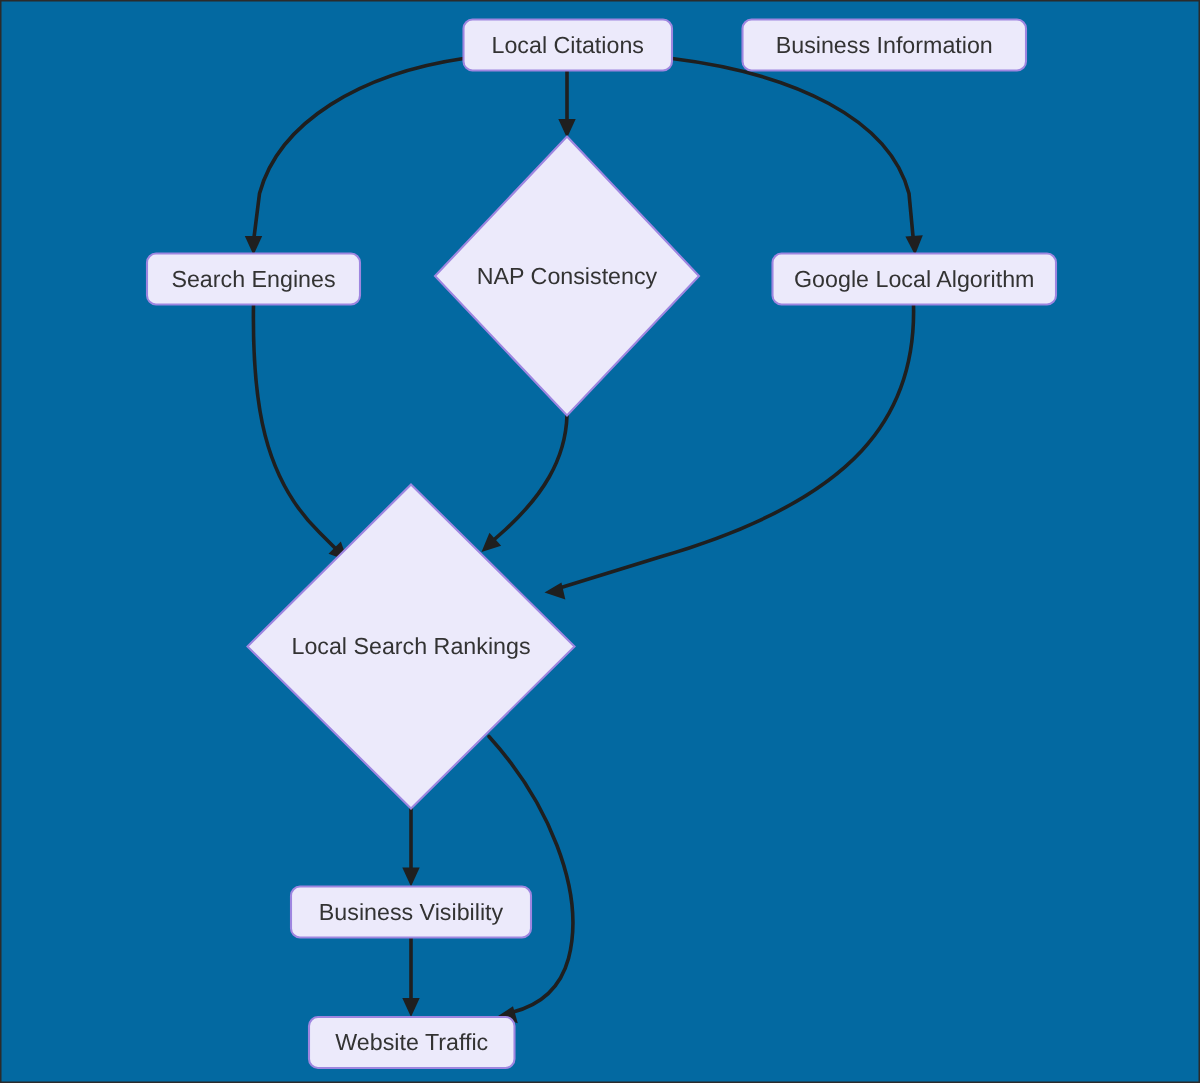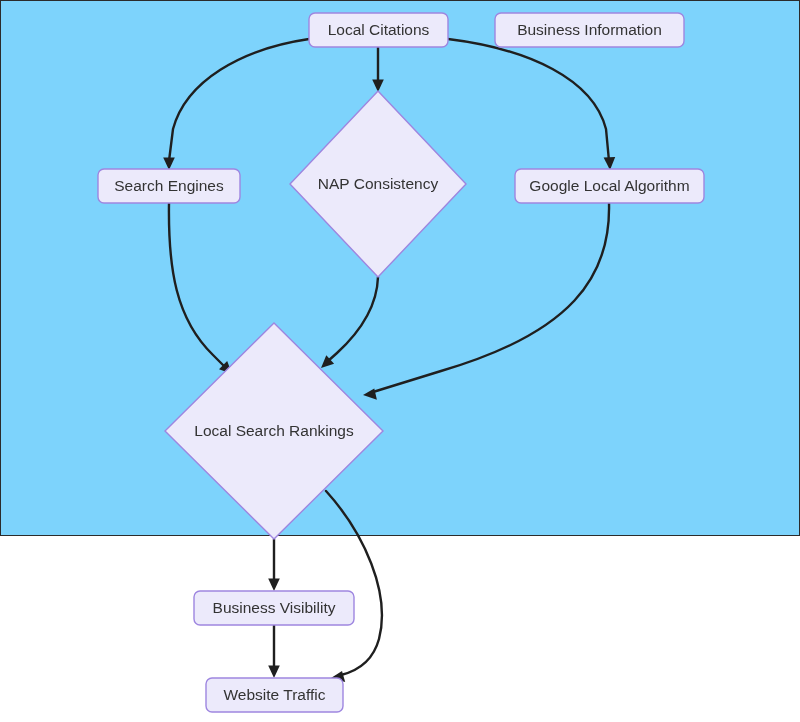"Local Citations" #canvas-frame { background: #7dd3fc -> #0369a1; height: 536px -> 722px }
